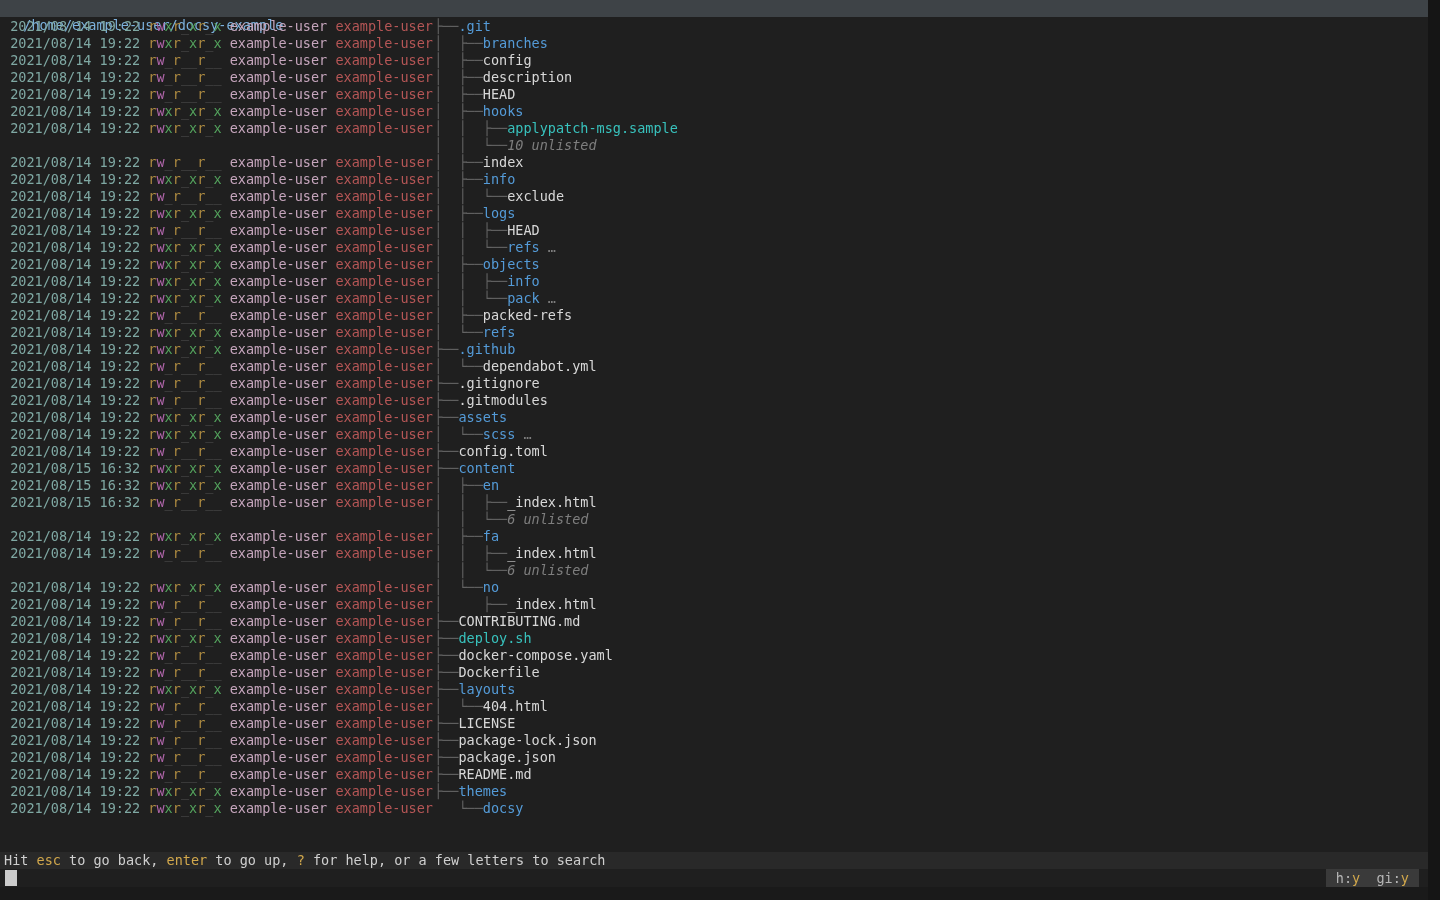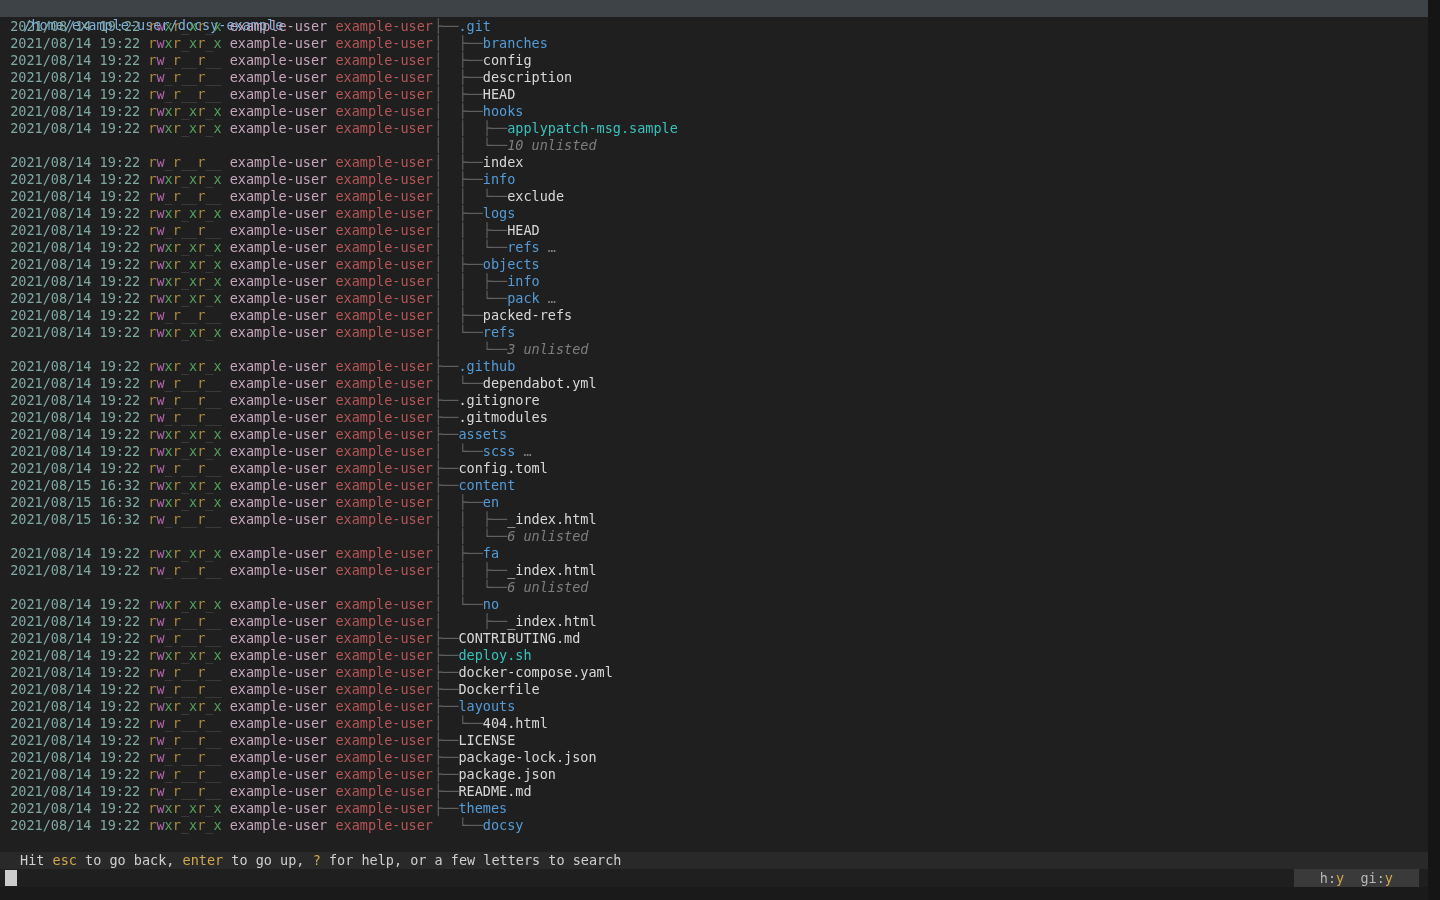"│ └──3 unlisted" div.row { html: <div><span><span>│ └──</span><span>3 unlisted</span></span></div> -> none }
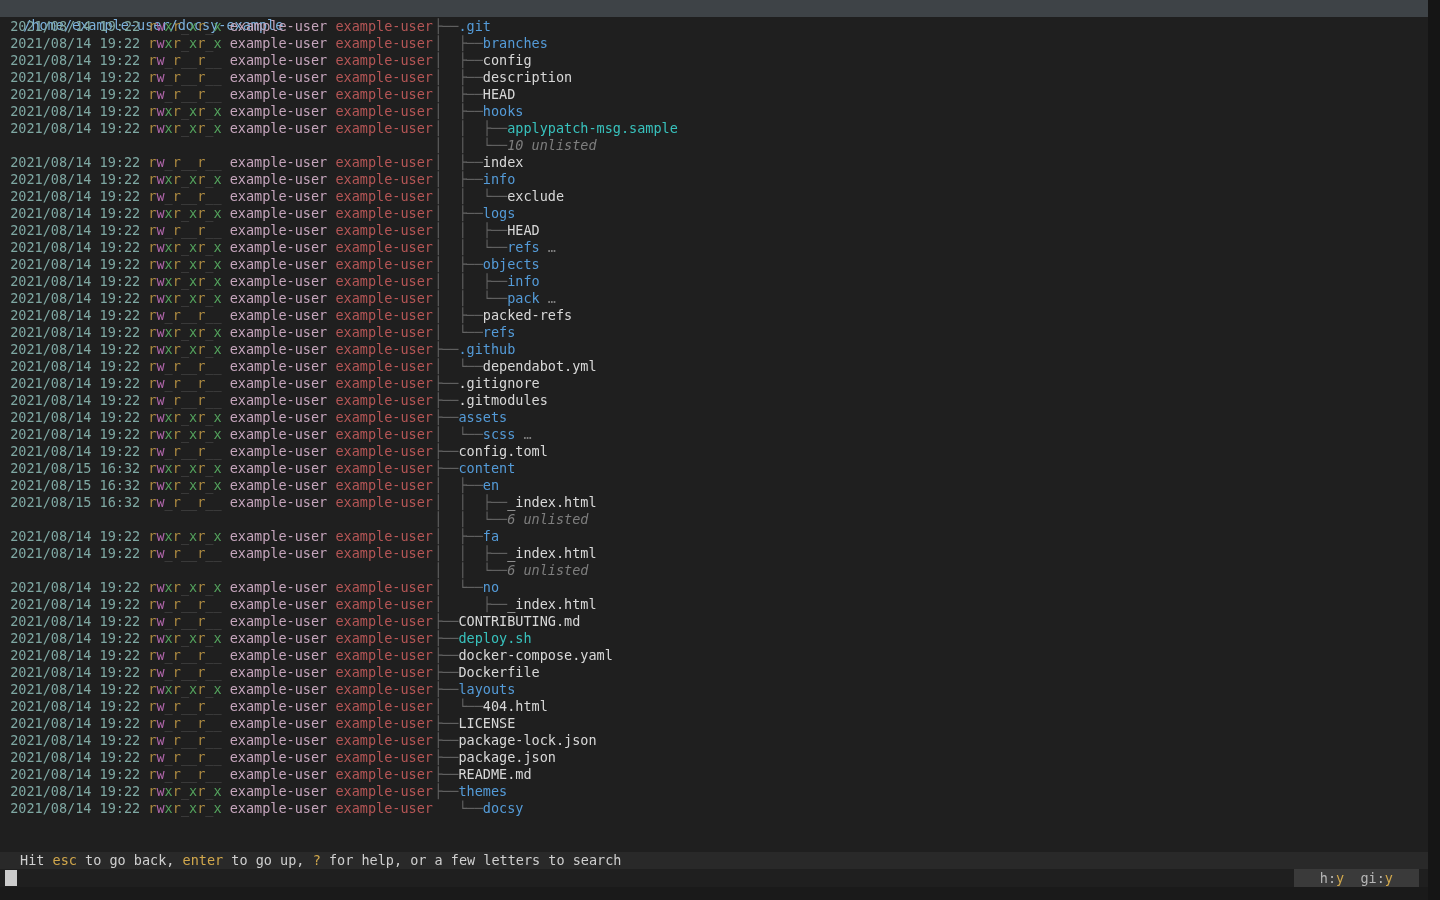"Hit esc to go back," #statusbar { padding-left: 20px -> 4px }
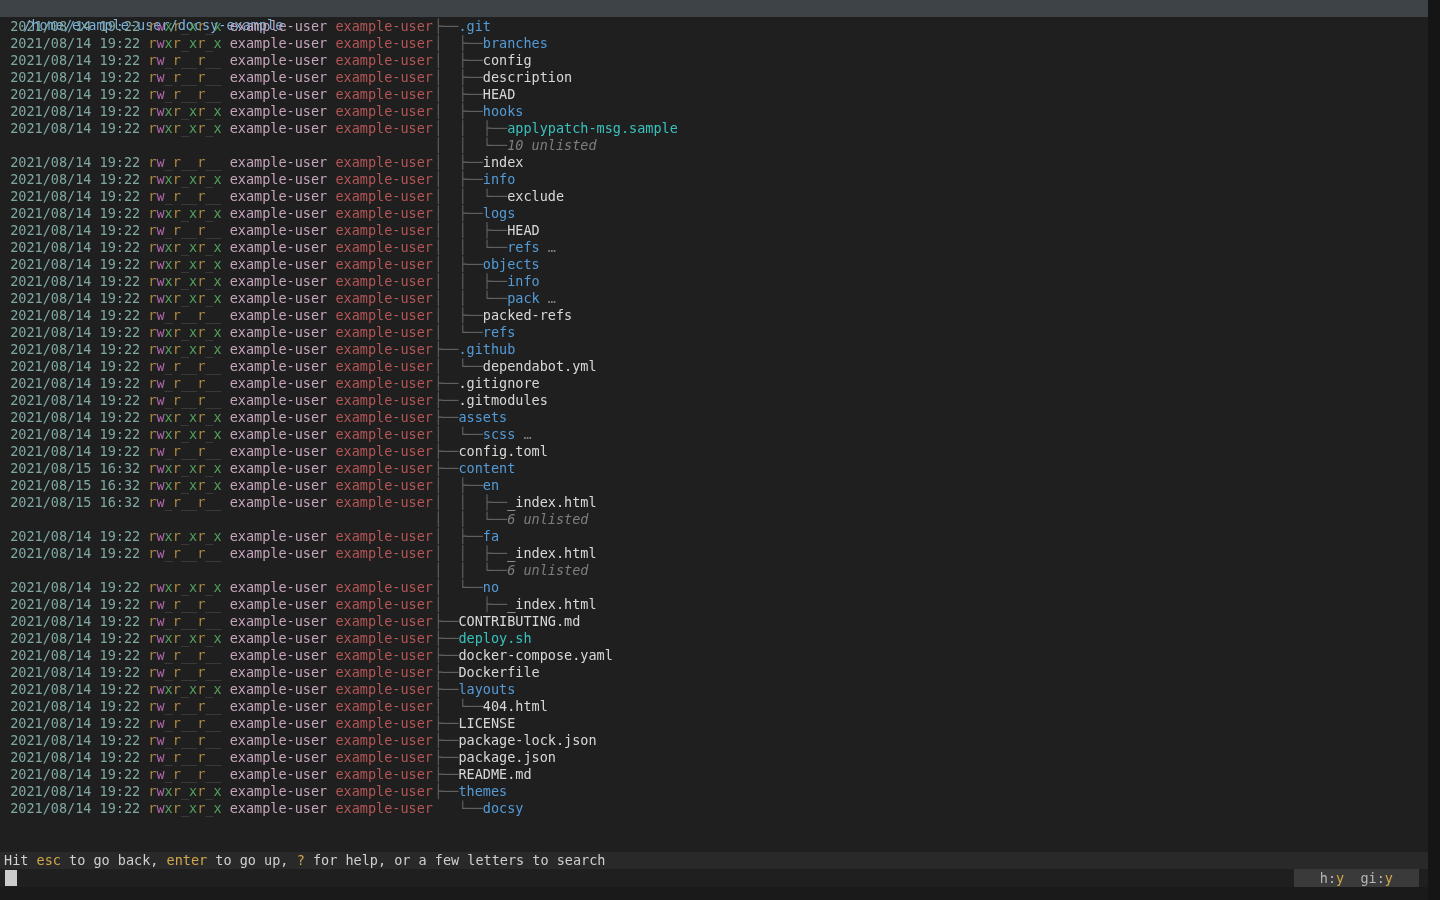"h:y gi:y" #flags { padding: 0 26px -> 0 10px }
